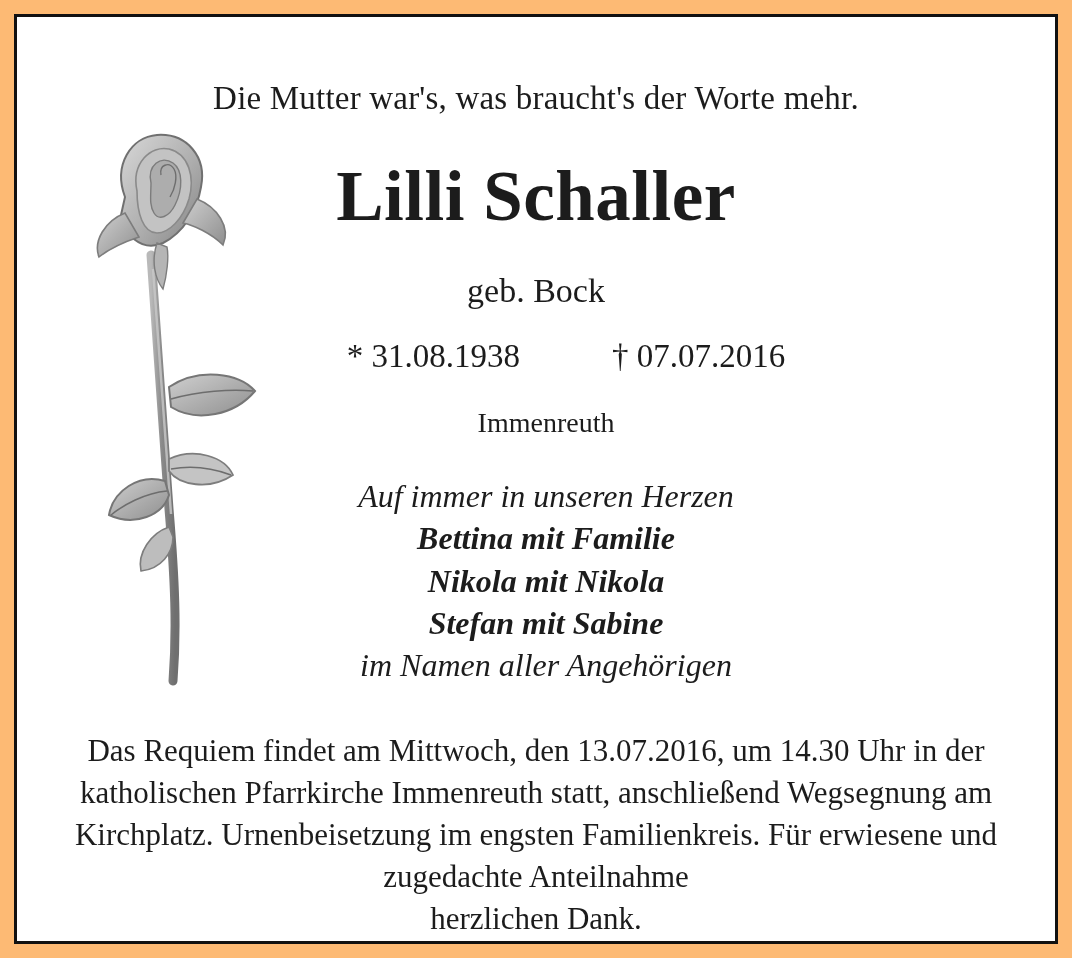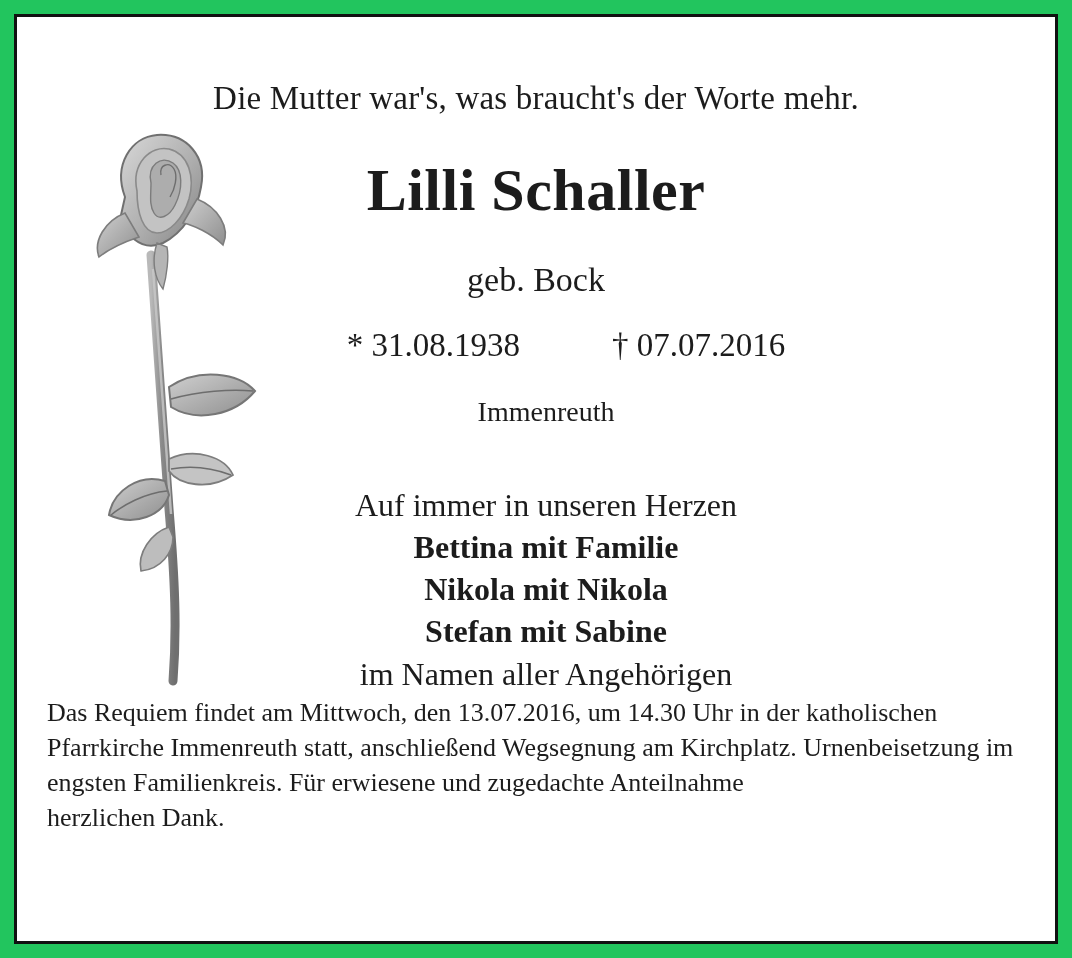"Die Mutter war's, was braucht's" .obituary { background: #22c55e -> #fdba74 }
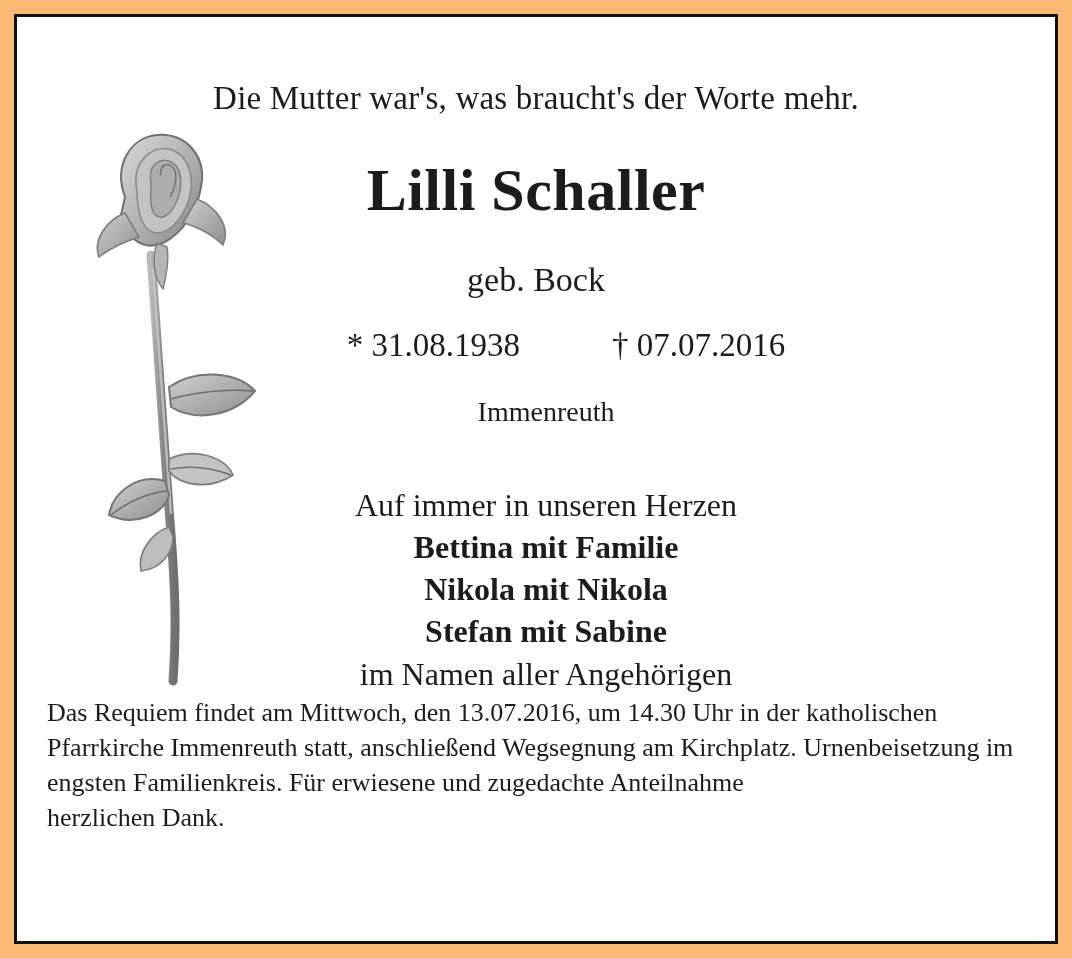"Lilli Schaller" .name { font-size: 60px -> 71px }
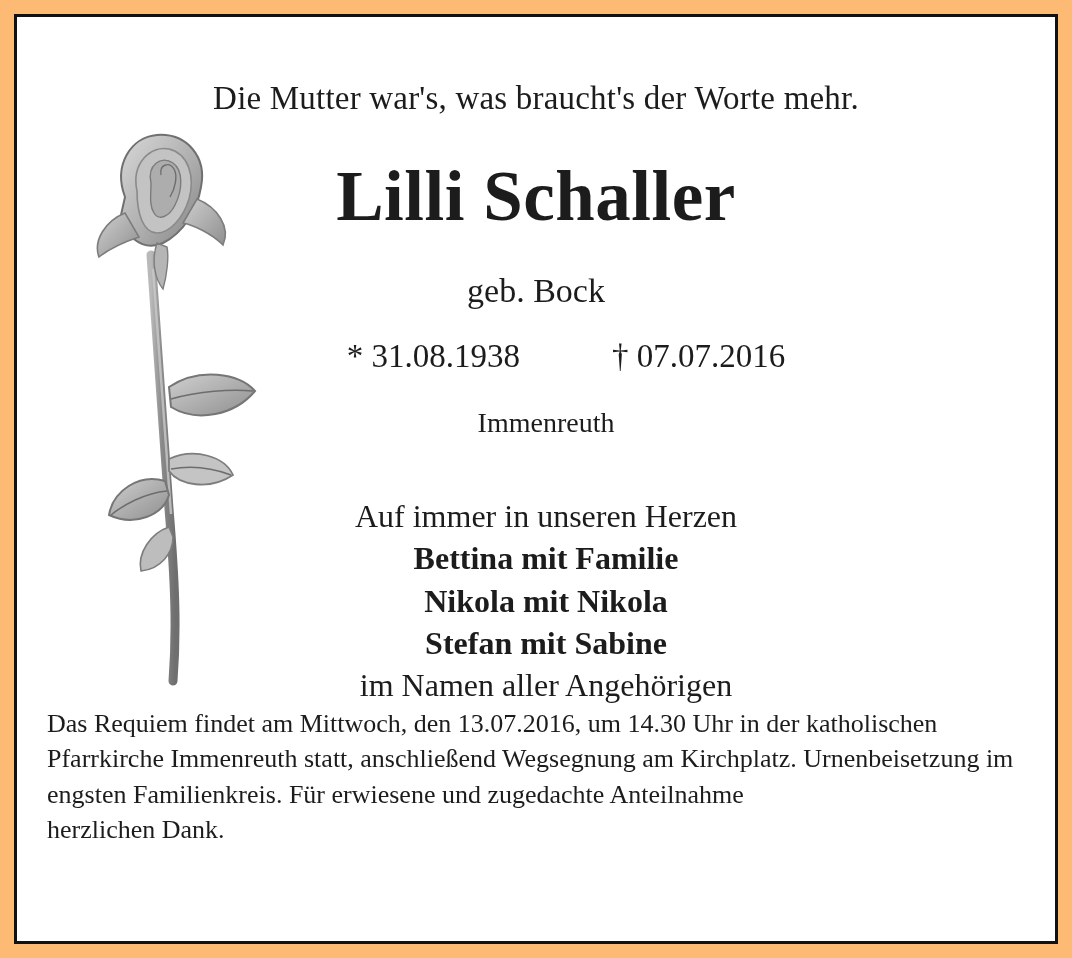"Auf immer in unseren Herzen" .mourners { font-style: none -> italic; margin-top: 56px -> 36px }
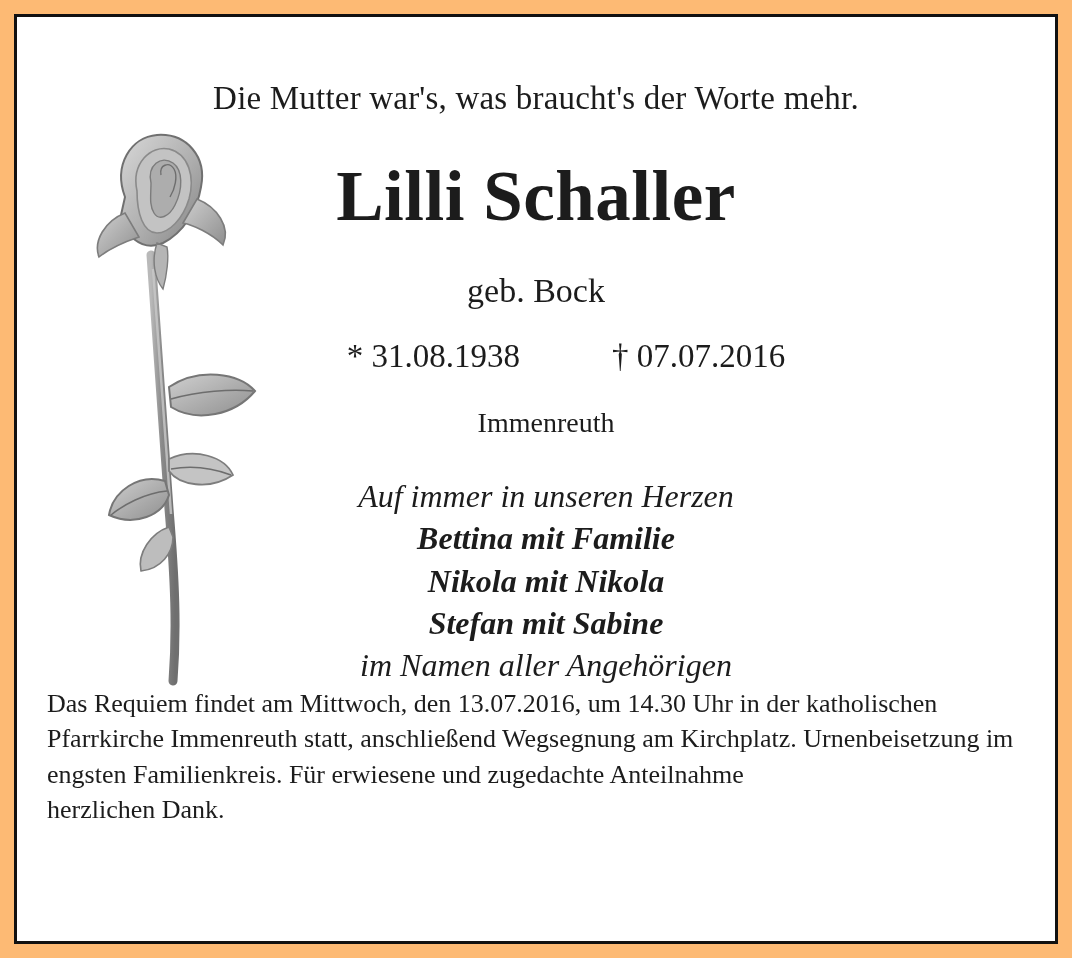"Das Requiem findet am Mittwoch," .service { font-size: 26px -> 31px; margin-top: none -> 44px; text-align: left -> center }
